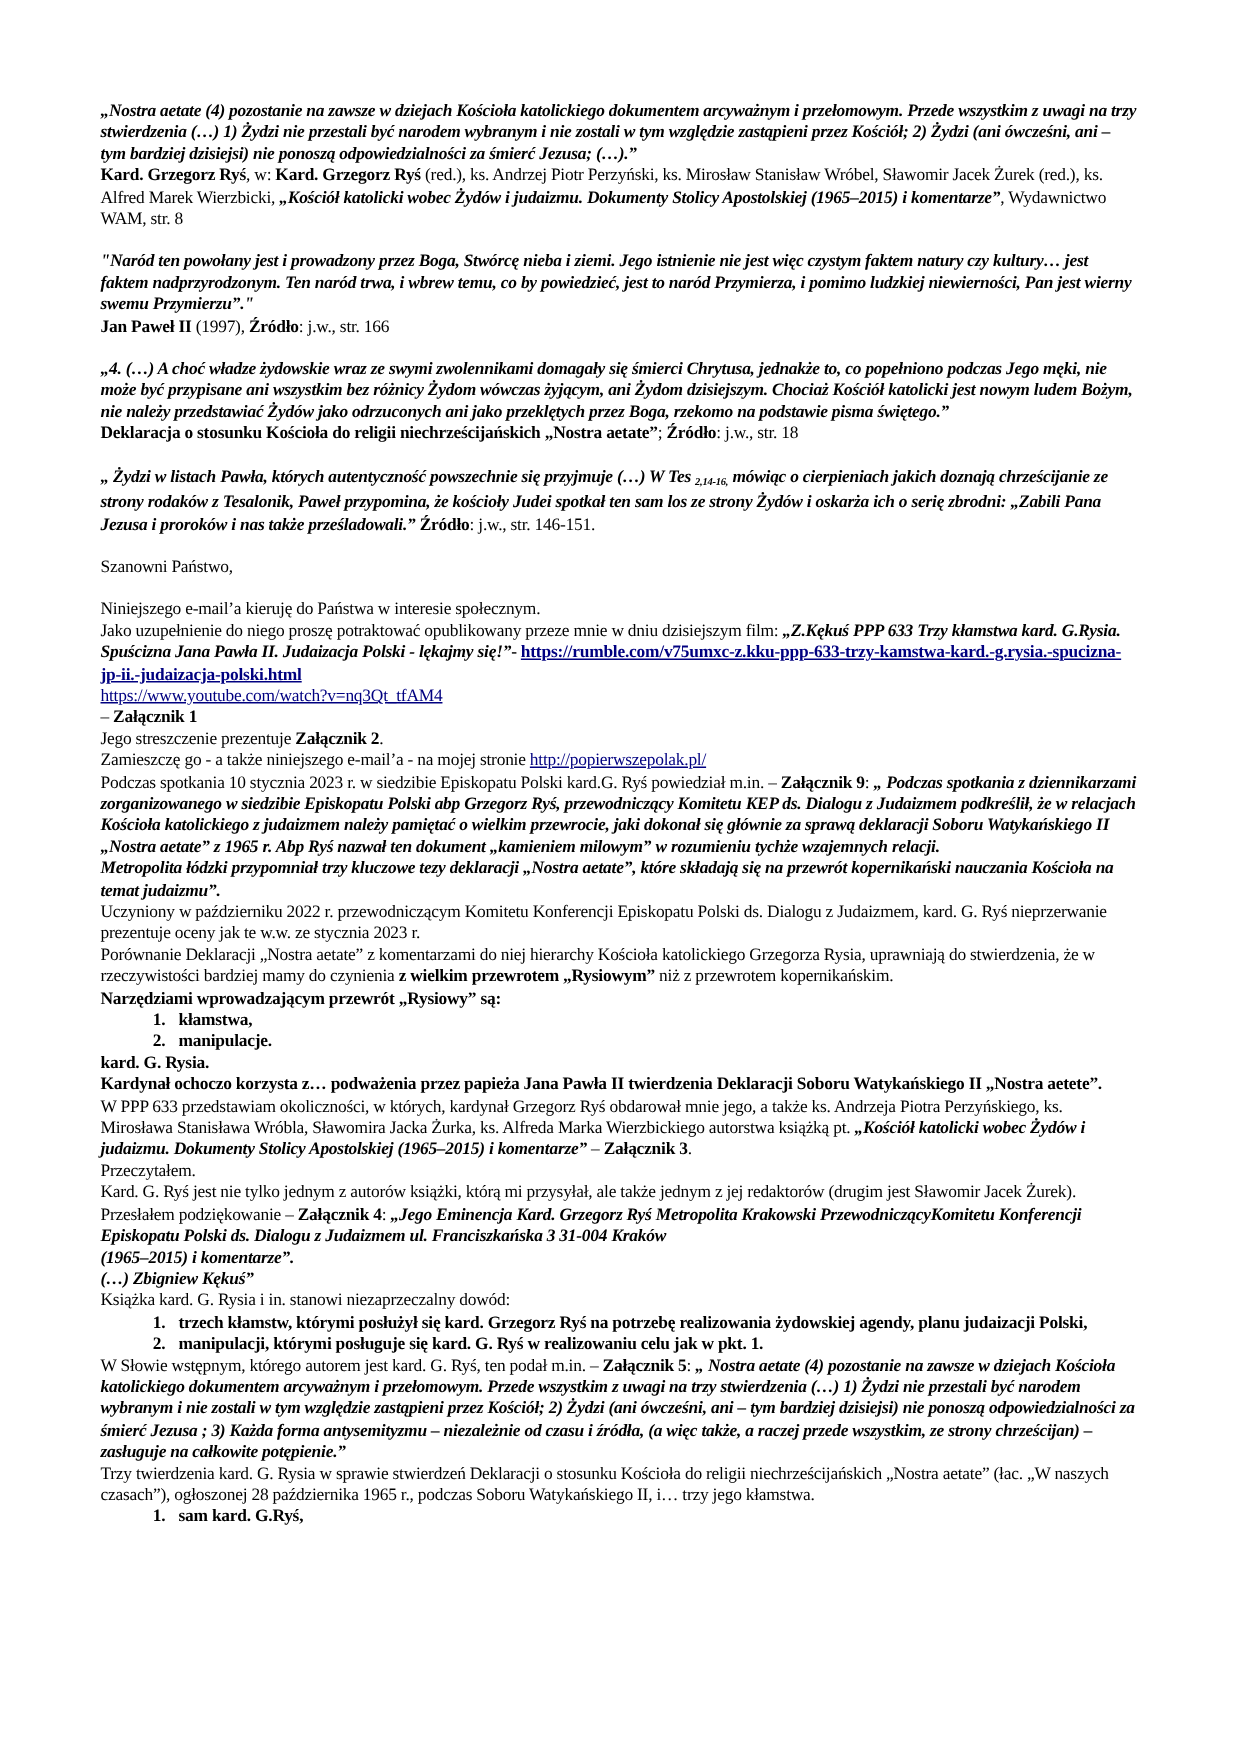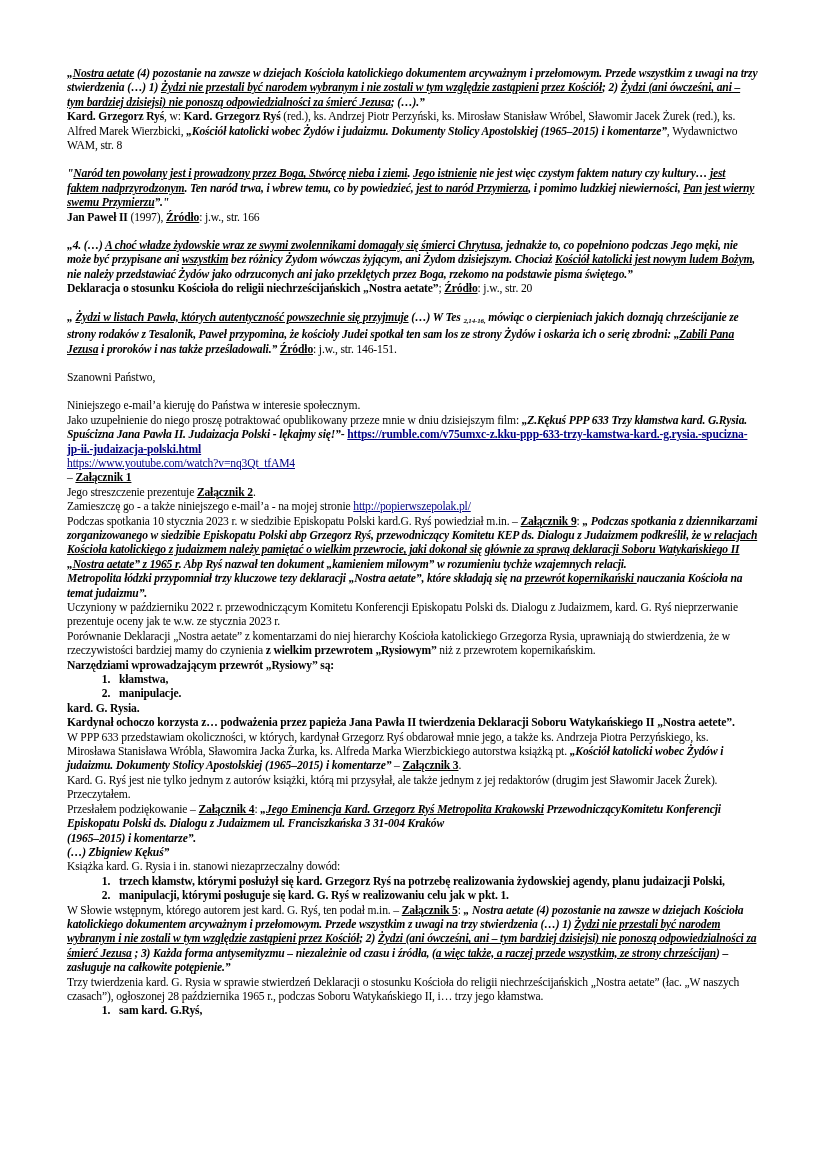"Nostra aetate" .u { text-decoration: underline -> none }
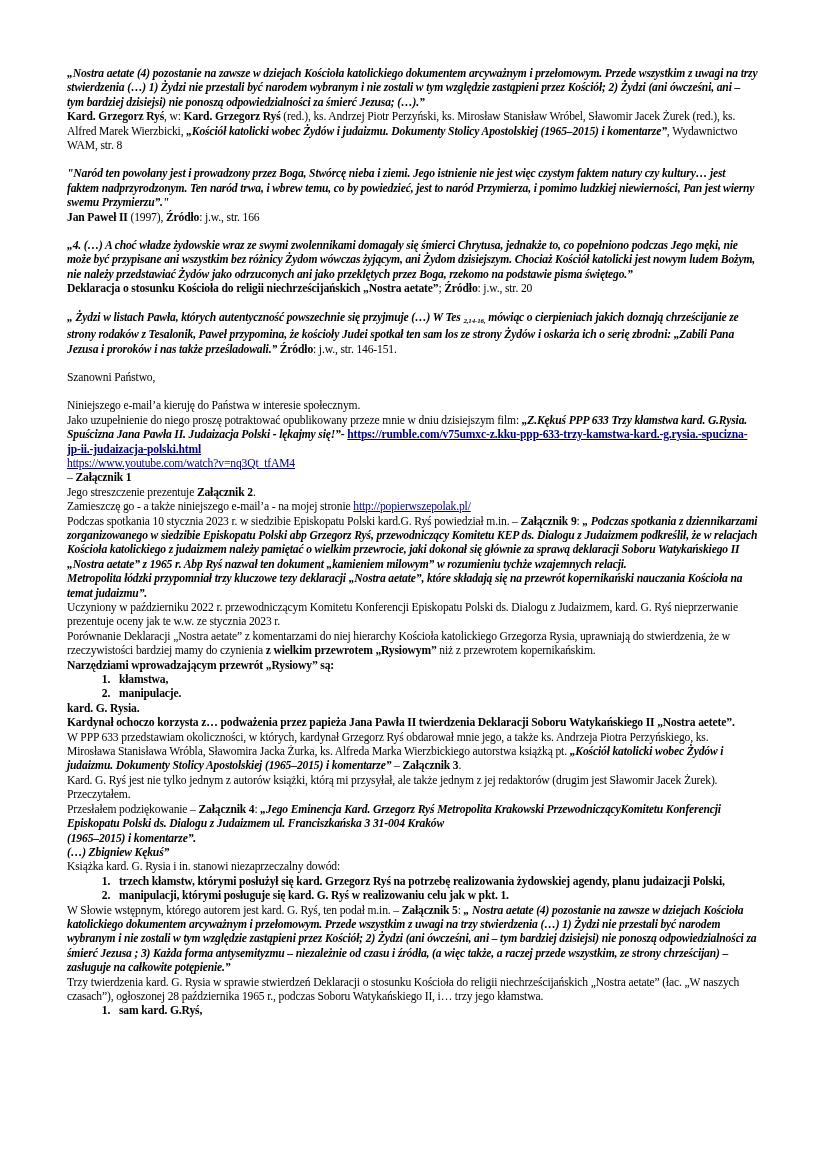": j.w., str. 20" span { text: 20 -> 18 }
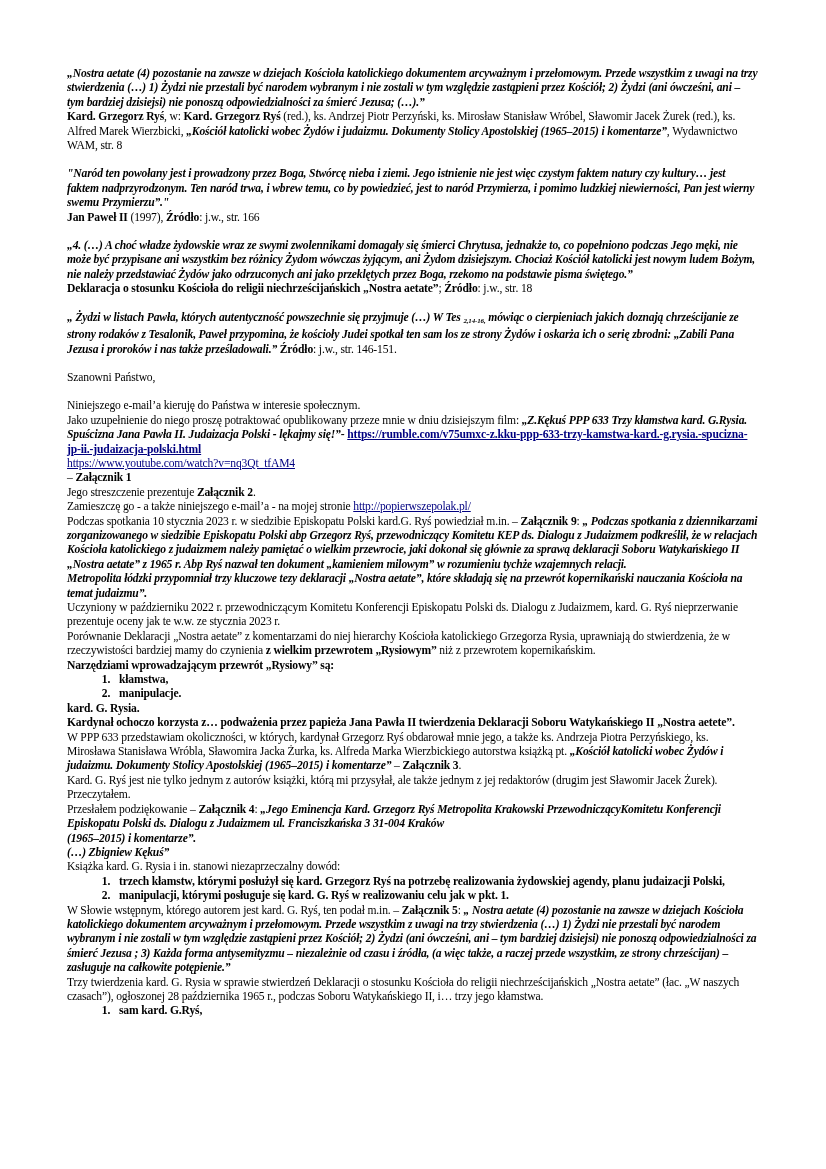"Kard. G. Ryś jest nie" p.p { order: before "Przeczytałem." -> after "Przeczytałem." }
